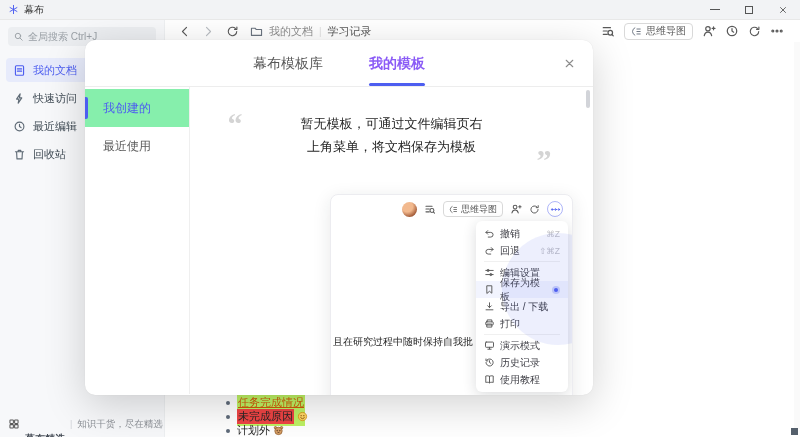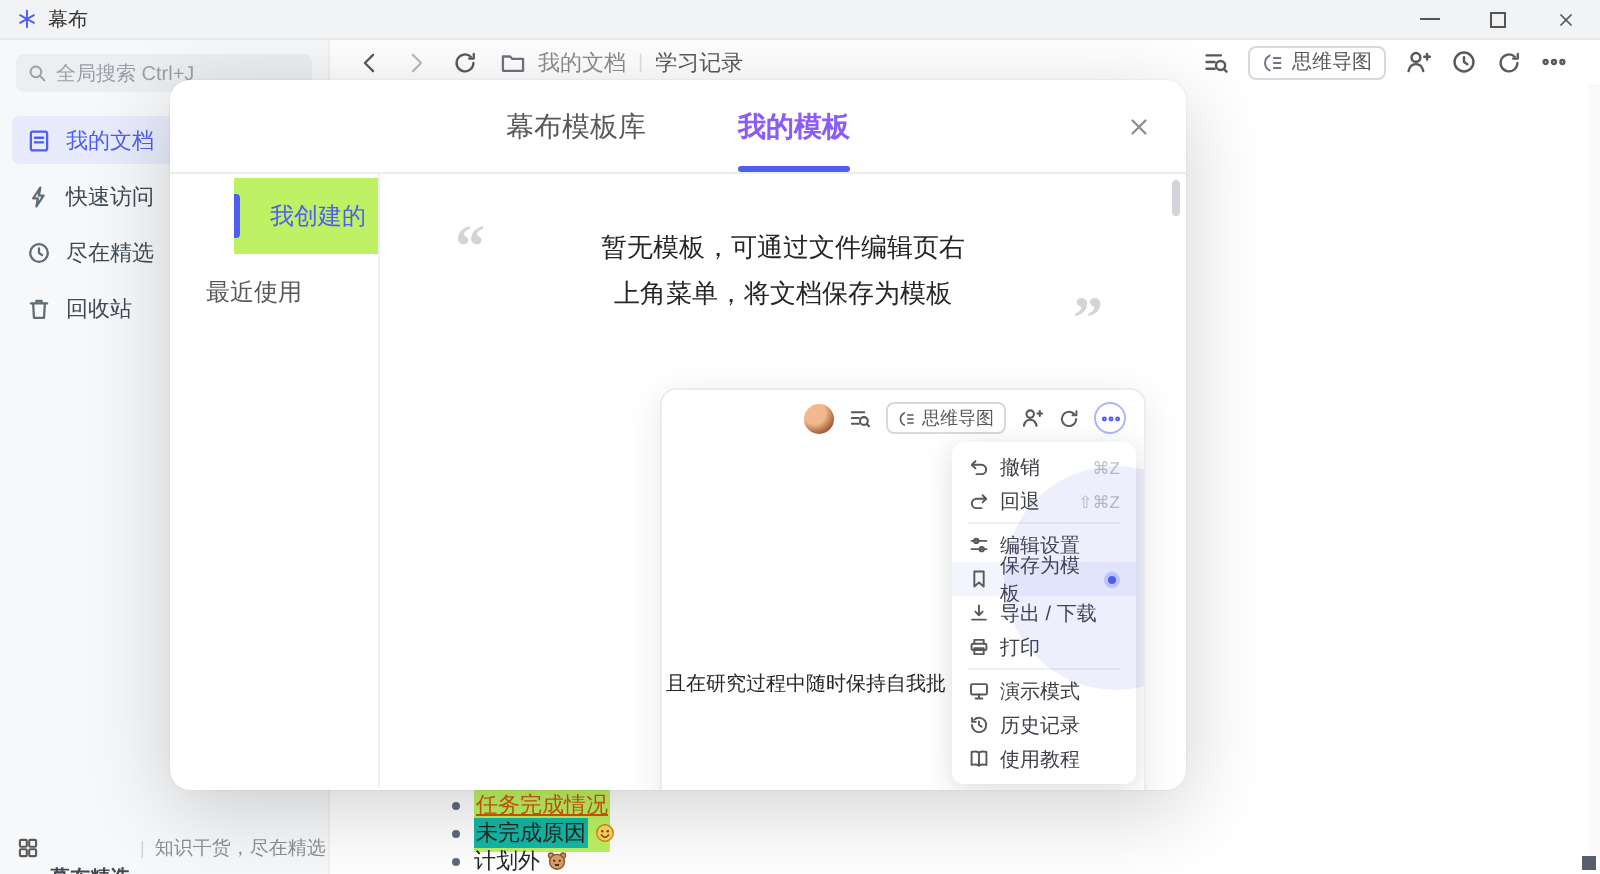"我创建的" .m-nav-item.active { background: #bef264 -> #86efac; margin-left: 32px -> none }
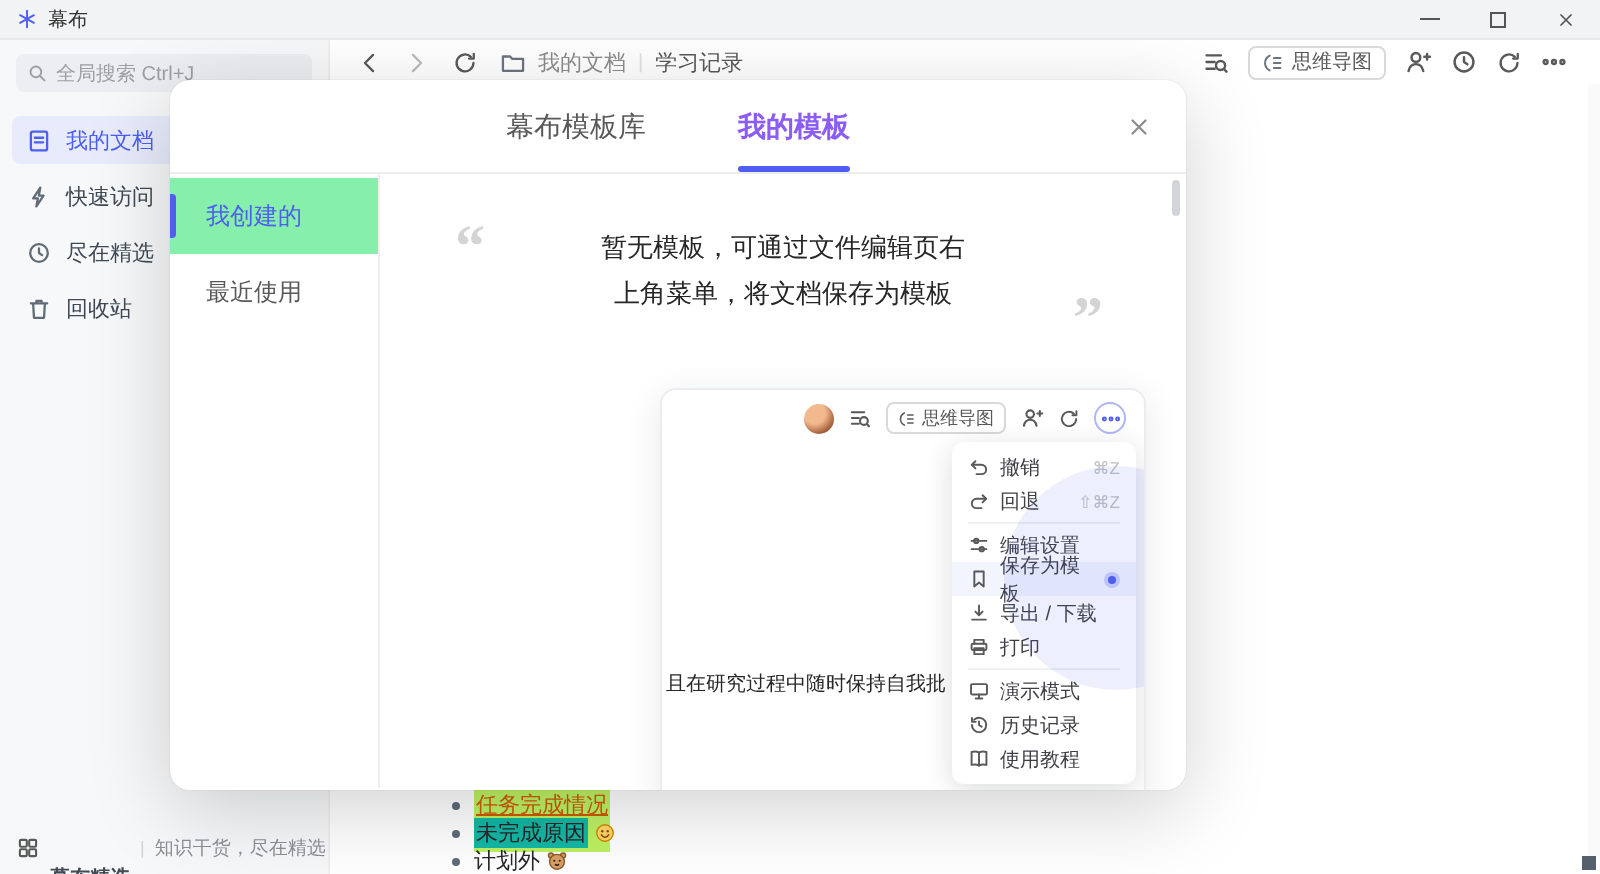"尽在精选" span { text: 尽在精选 -> 最近编辑 }
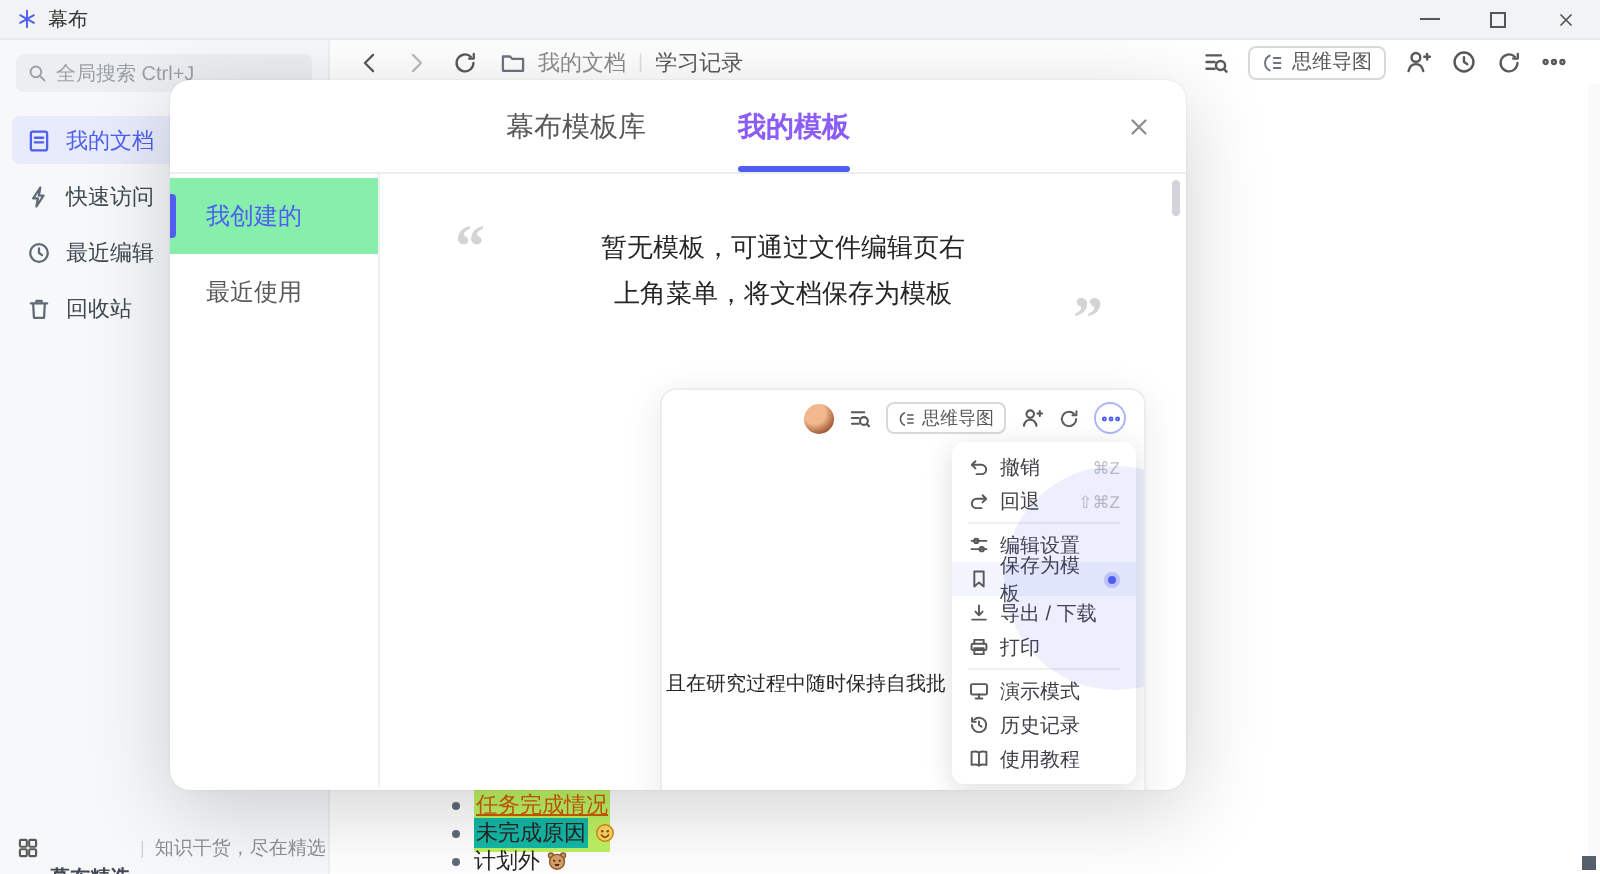"未完成原因" .hl-yellow { background: #14b8a6 -> #ef4444 }
